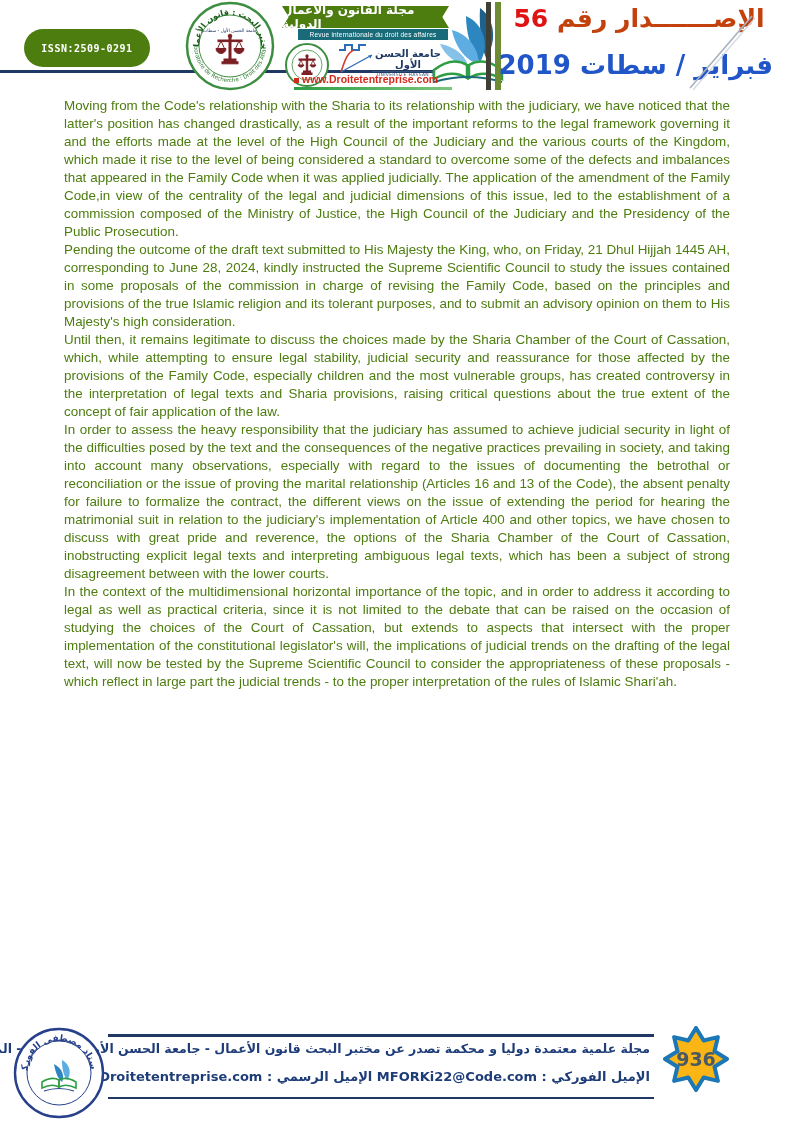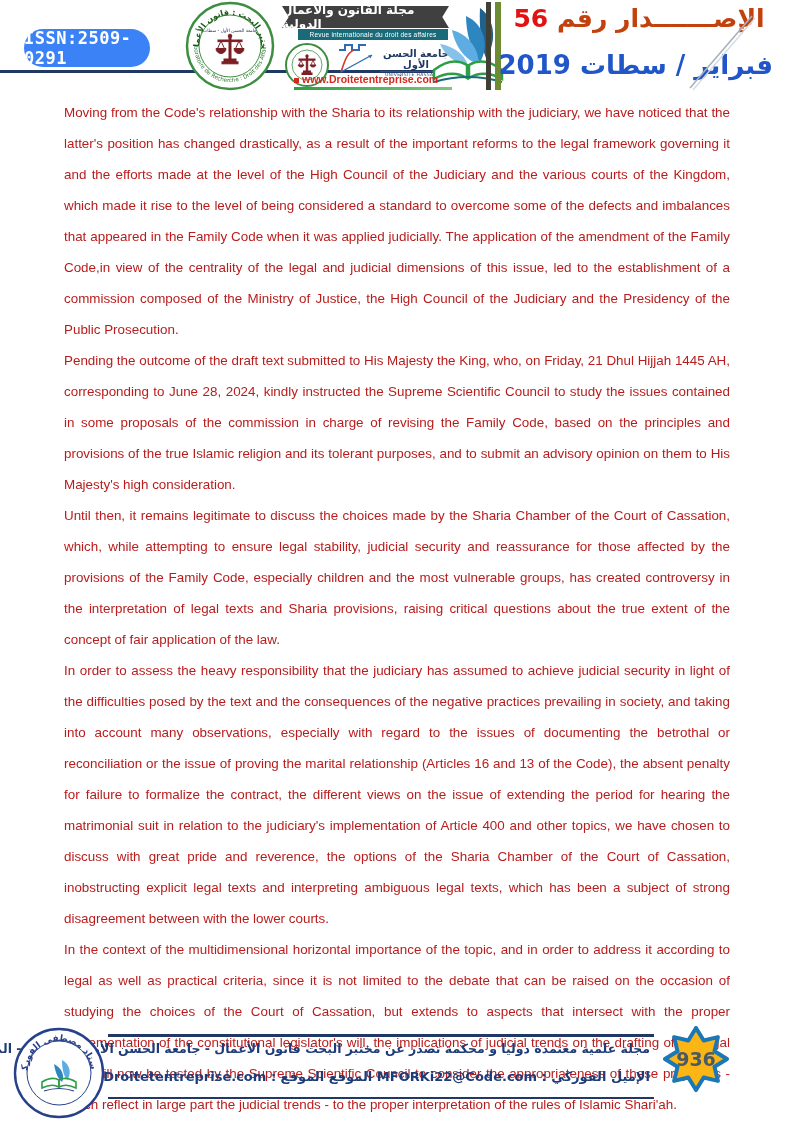"مجلة القانون والأعمال الدولية" .ribbon { background: #404040 -> #4d7c0f }
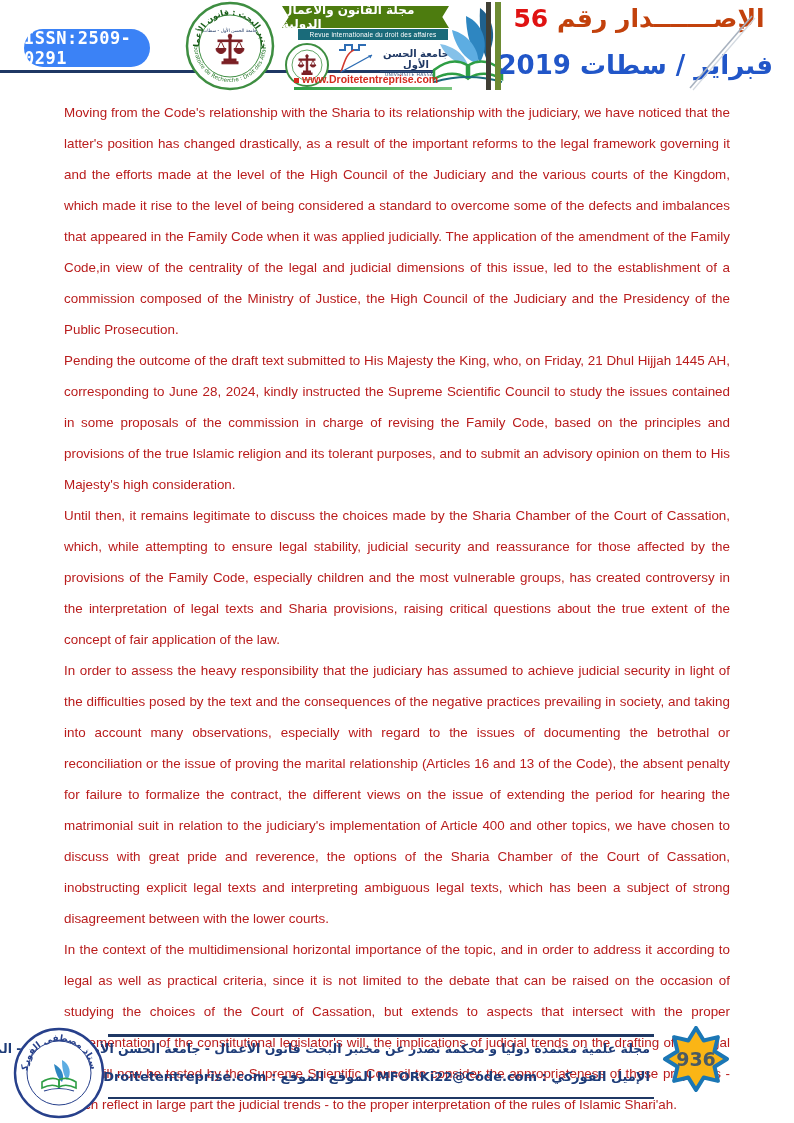"ISSN:2509-0291" .issn-pill { background: #3b82f6 -> #4d7c0f; font-size: 17px -> 10px }
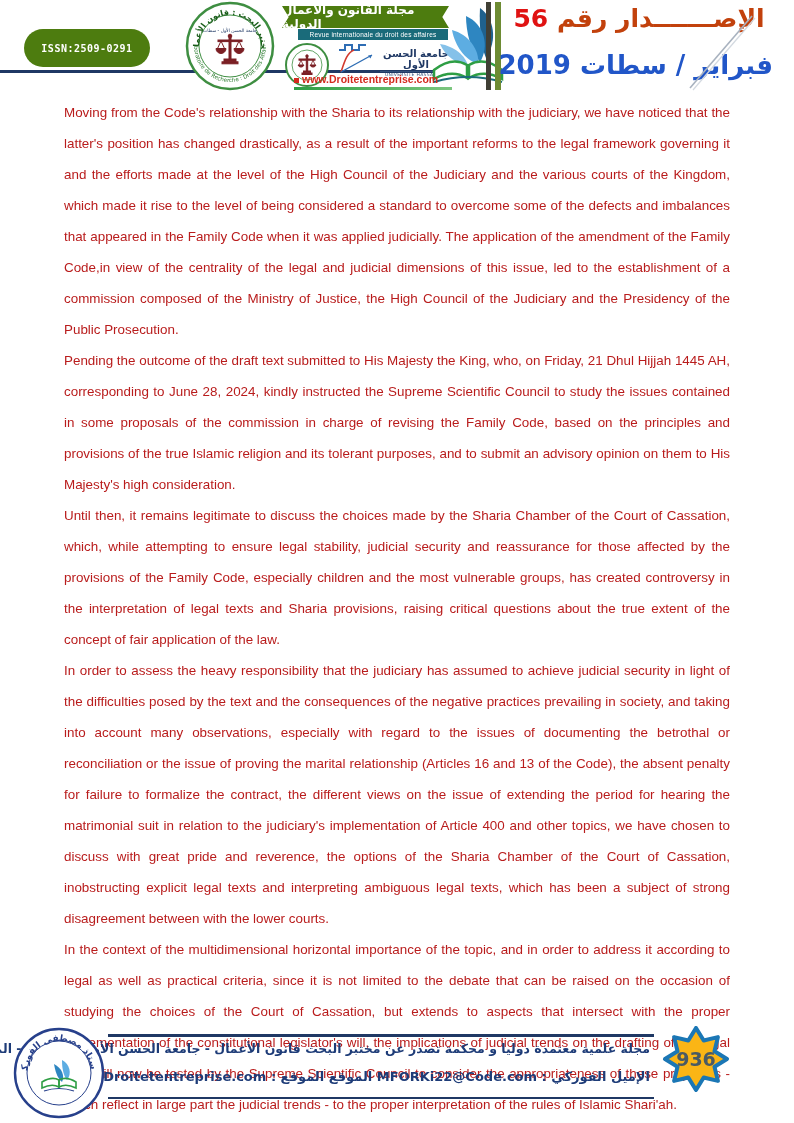"جامعة الحسن الأول" .univ { left: 100px -> 92px }
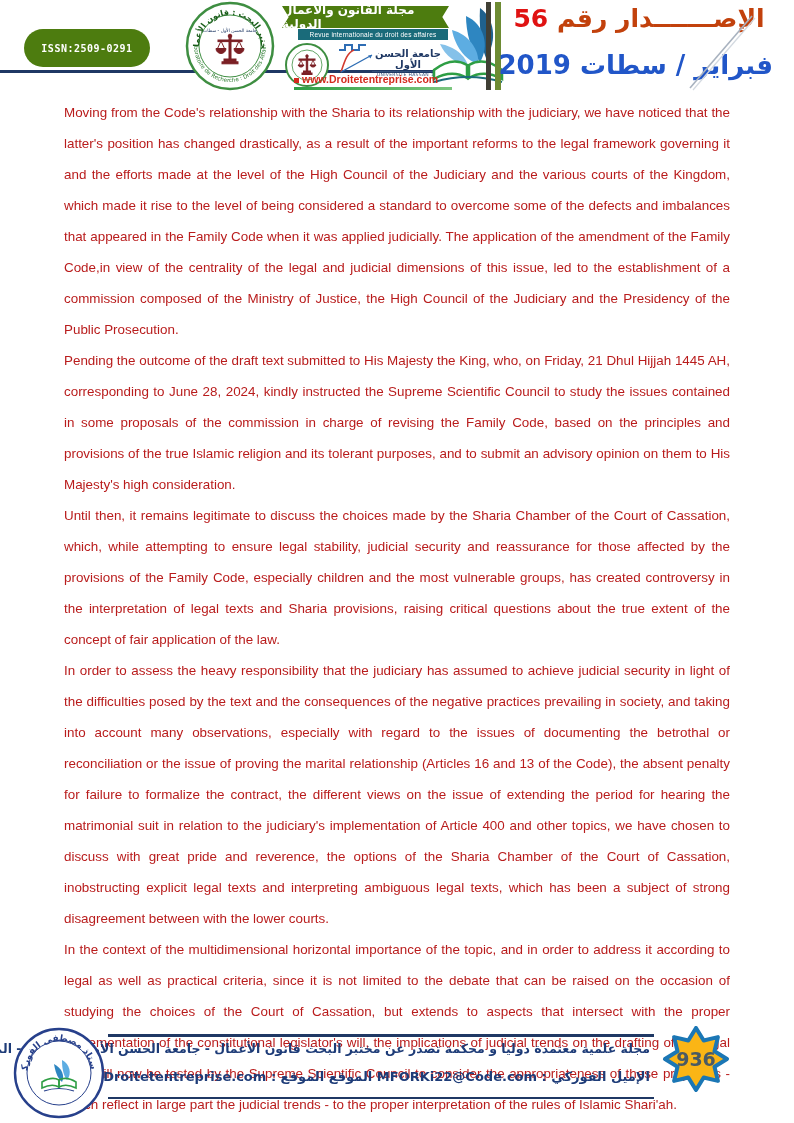"Moving from the Code's relationship" .article-body { color: #b91c1c -> #4d7c0f; line-height: 31px -> 18px }
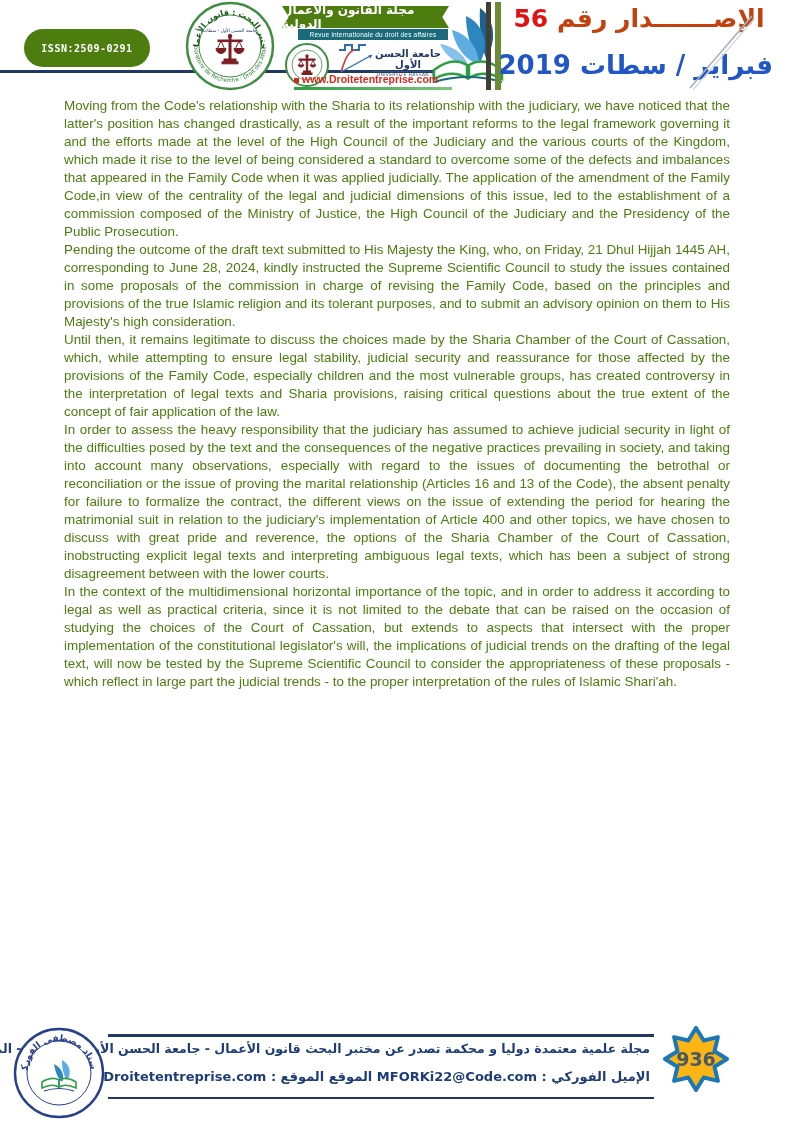"الموقع الموقع :" span { text: الموقع الموقع -> الإميل الرسمي }
